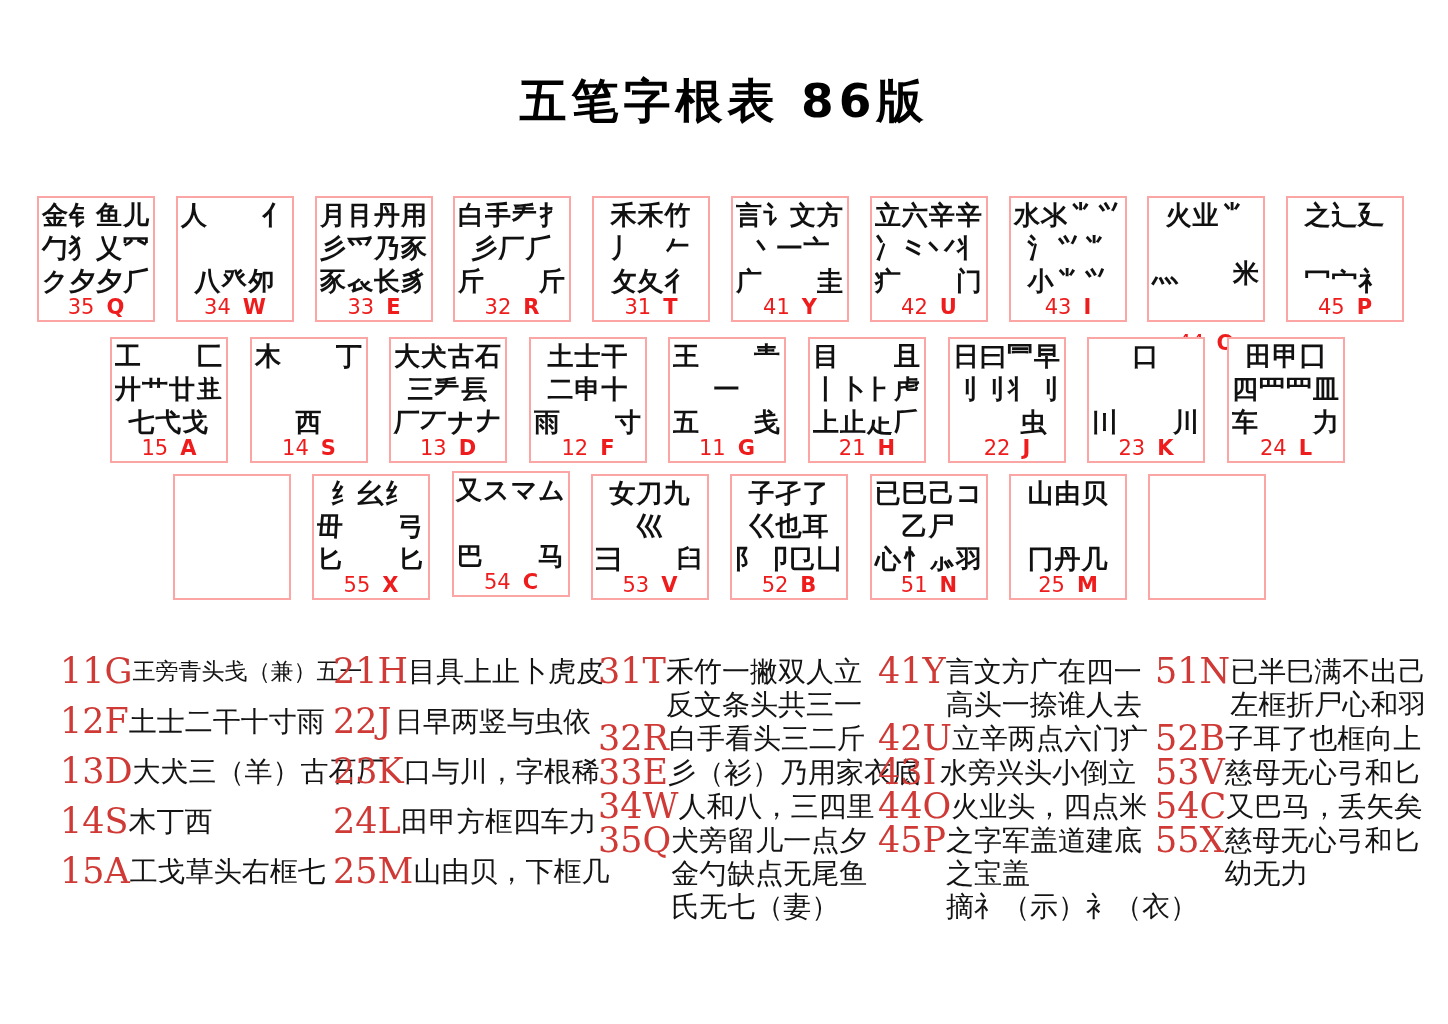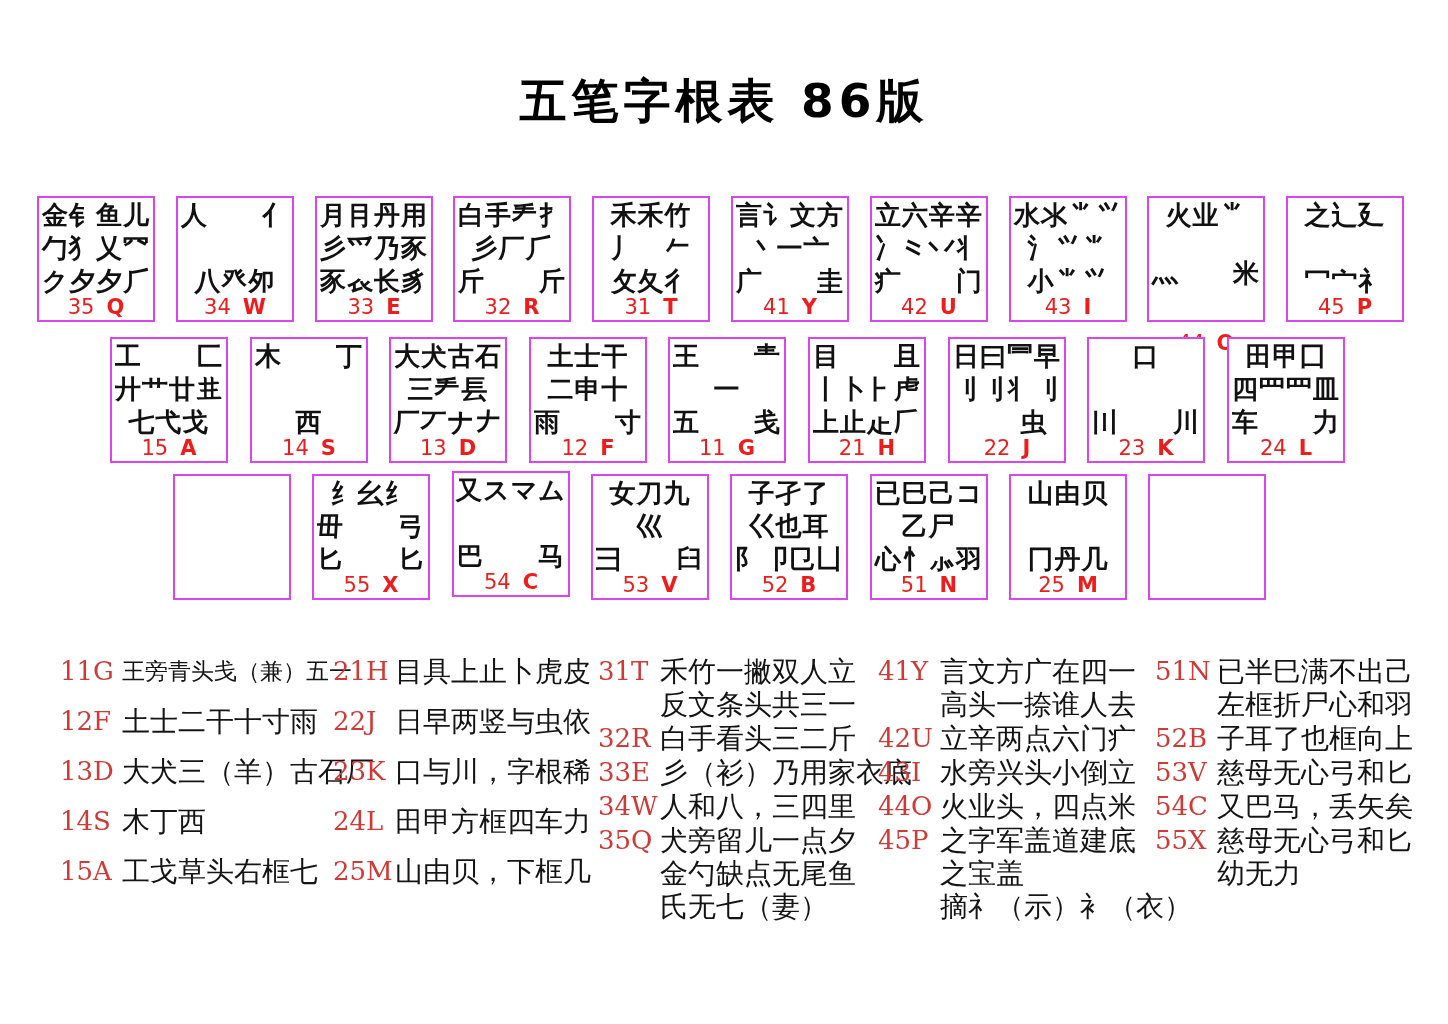"金钅鱼儿" .key { border: 2px solid #d946ef -> 2px solid #fca5a5 }
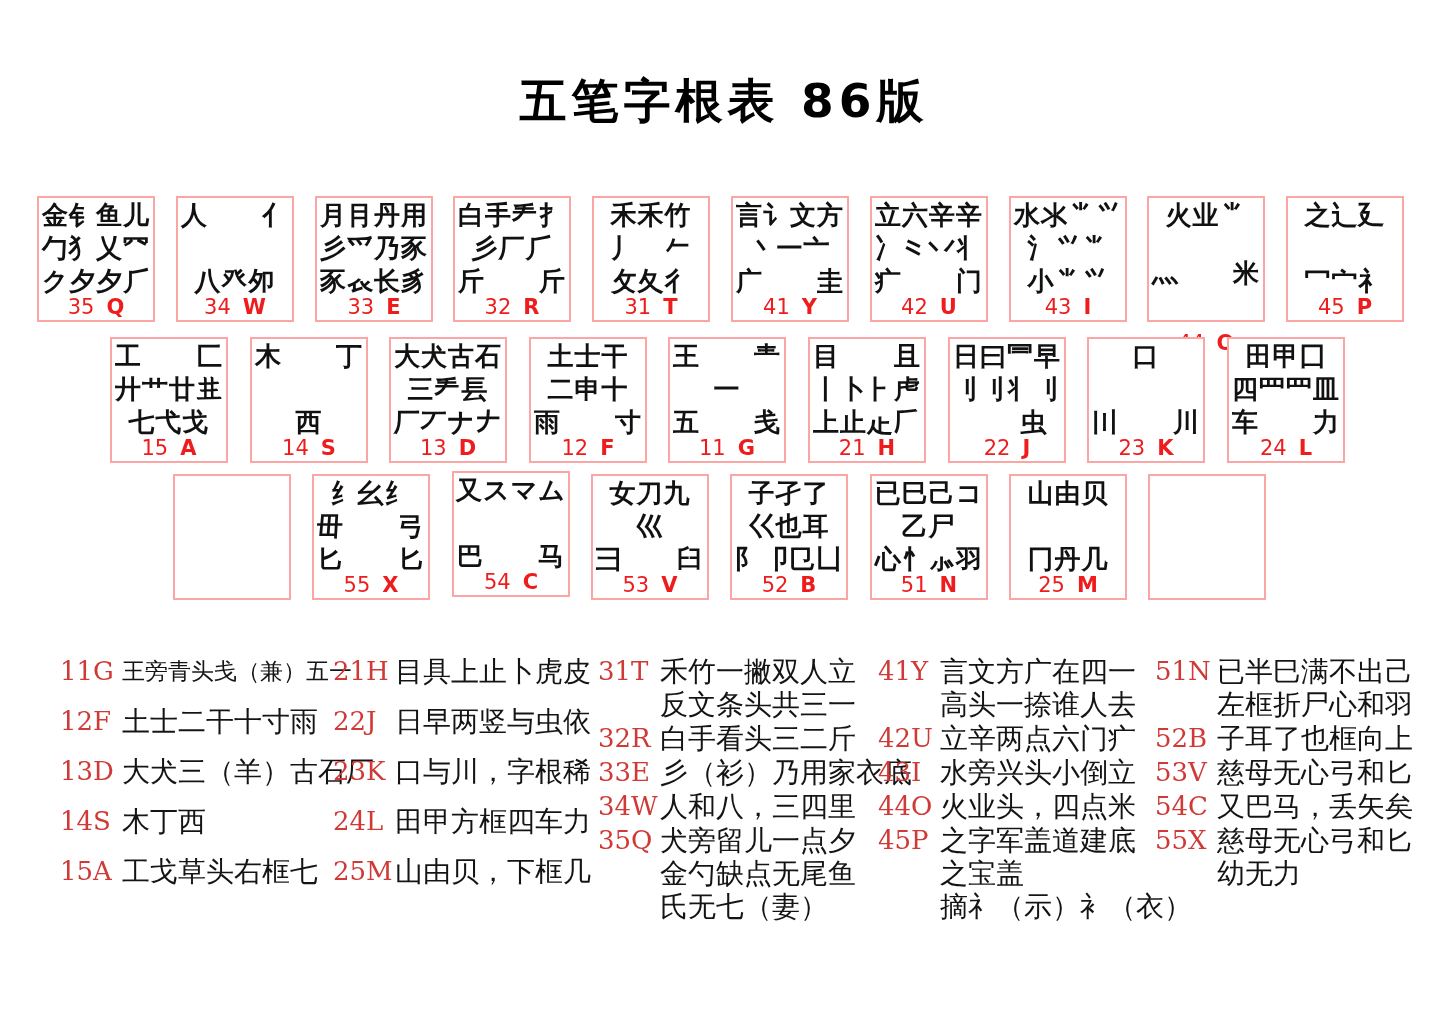"11G" .mcode { font-size: 26px -> 35px }
